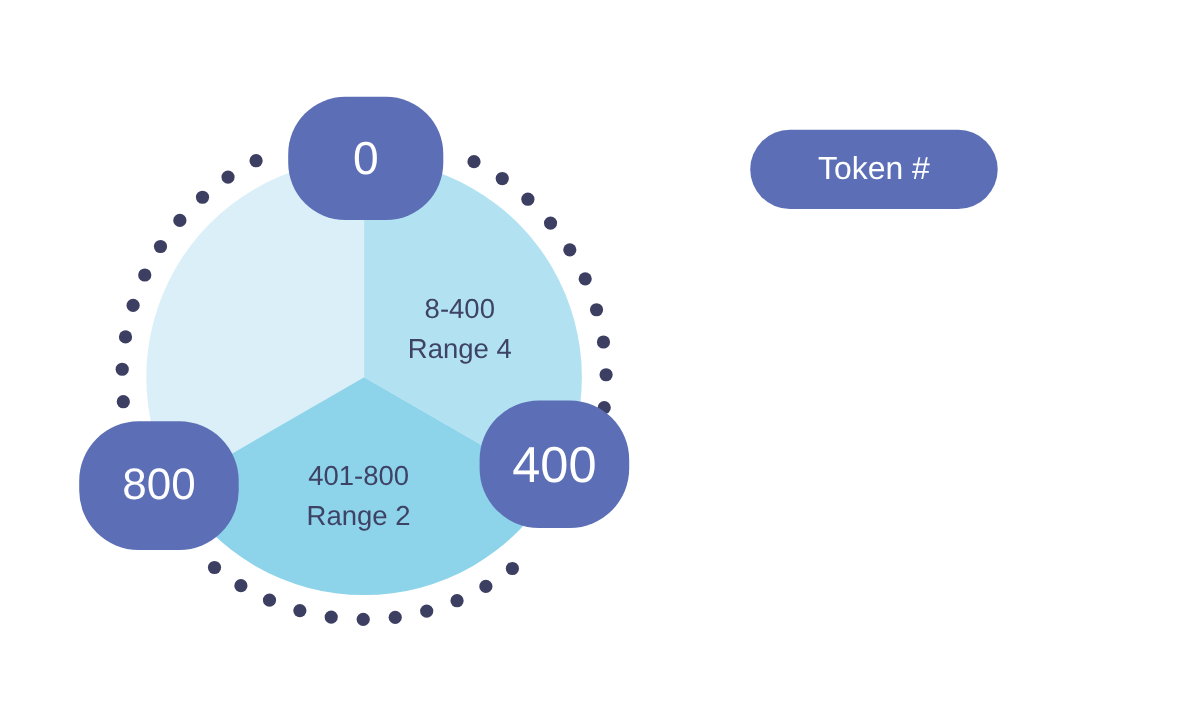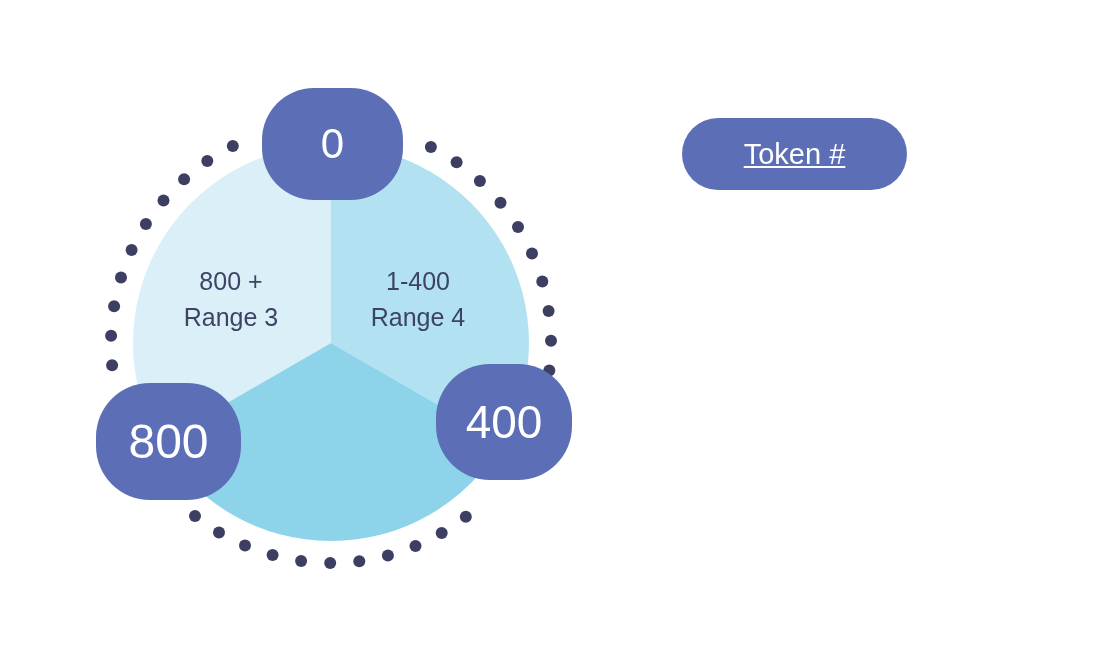"Token #" .badge.token { text-decoration: underline -> none }
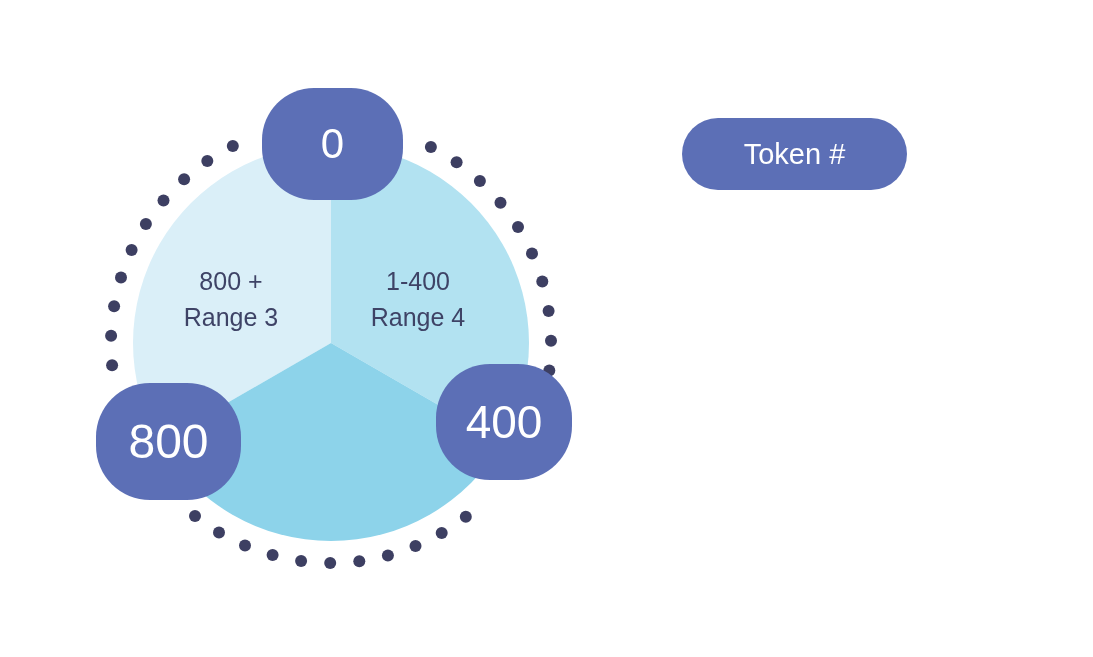"800 +" div.seg-label { html: <div> <span>800 +</span> <span>Range 3</span> </div> -> none }
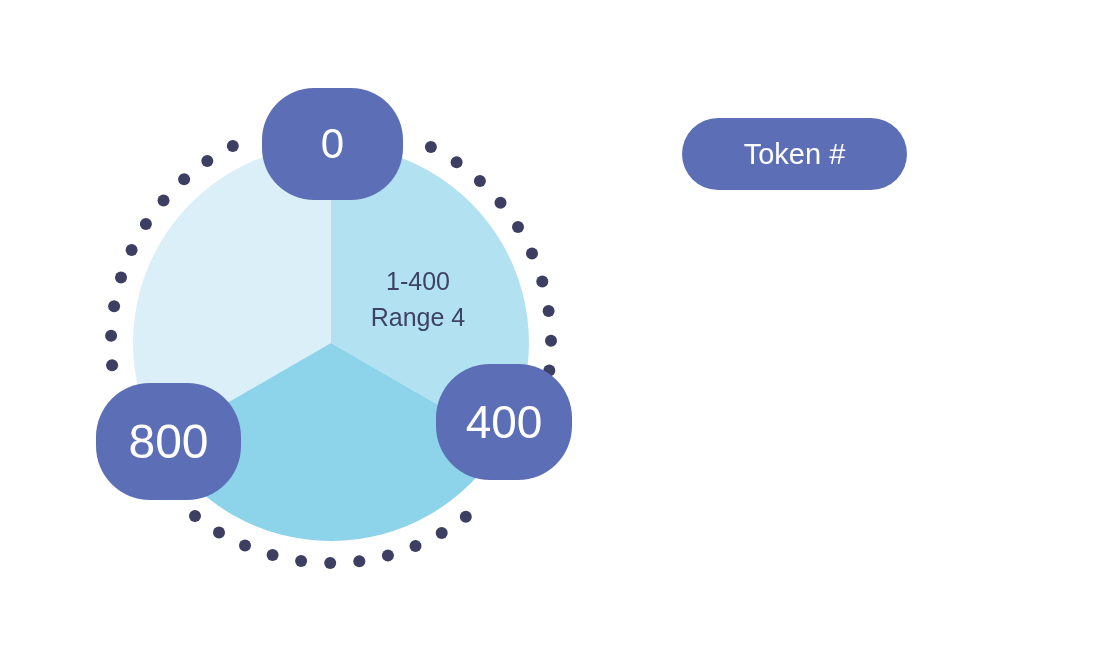"1-400" span.range { text: 1-400 -> 8-400 }
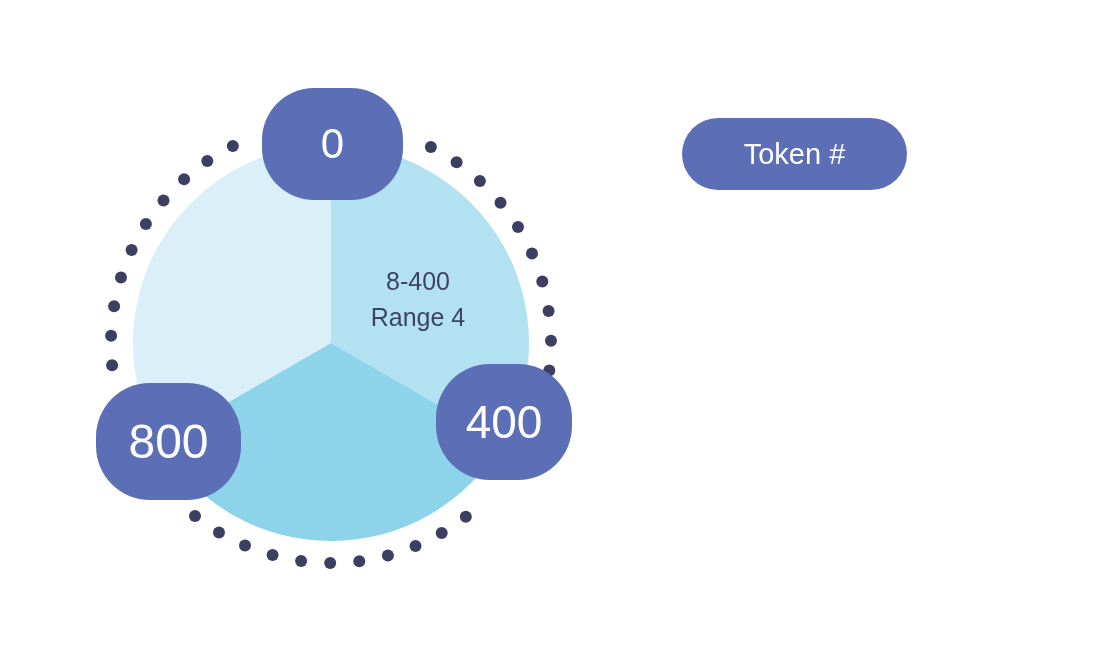"800" .badge.bl { font-size: 48px -> 40px; left: 96px -> 72px }
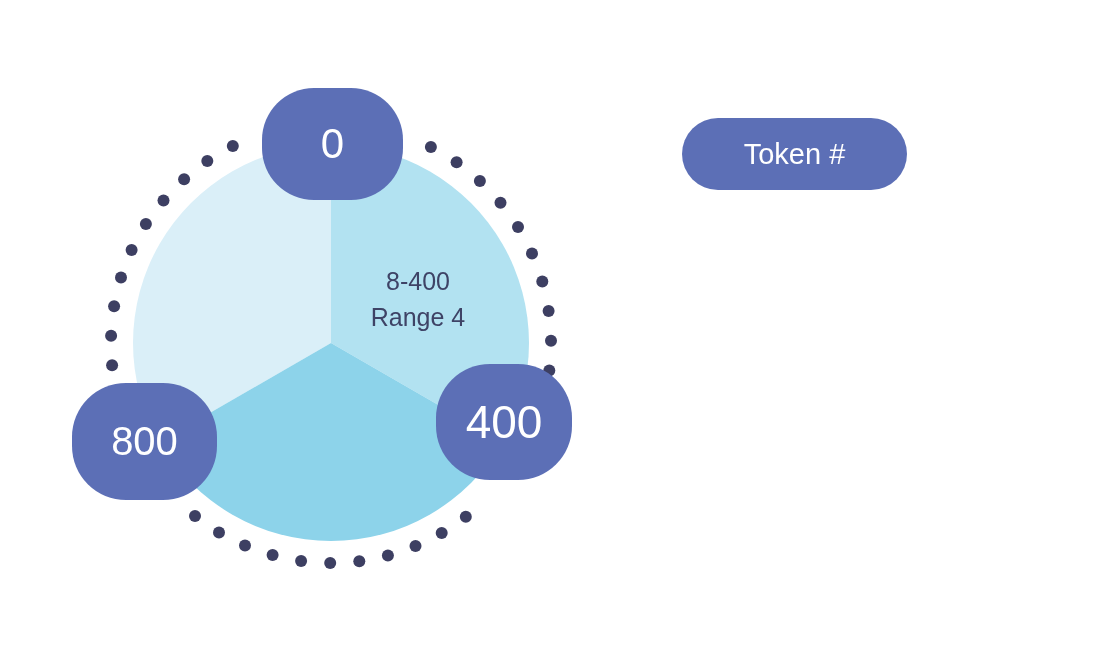"401-800" div.seg-label { html: none -> <div> <span>401-800</span> <span>Range 2</span> </div> }
